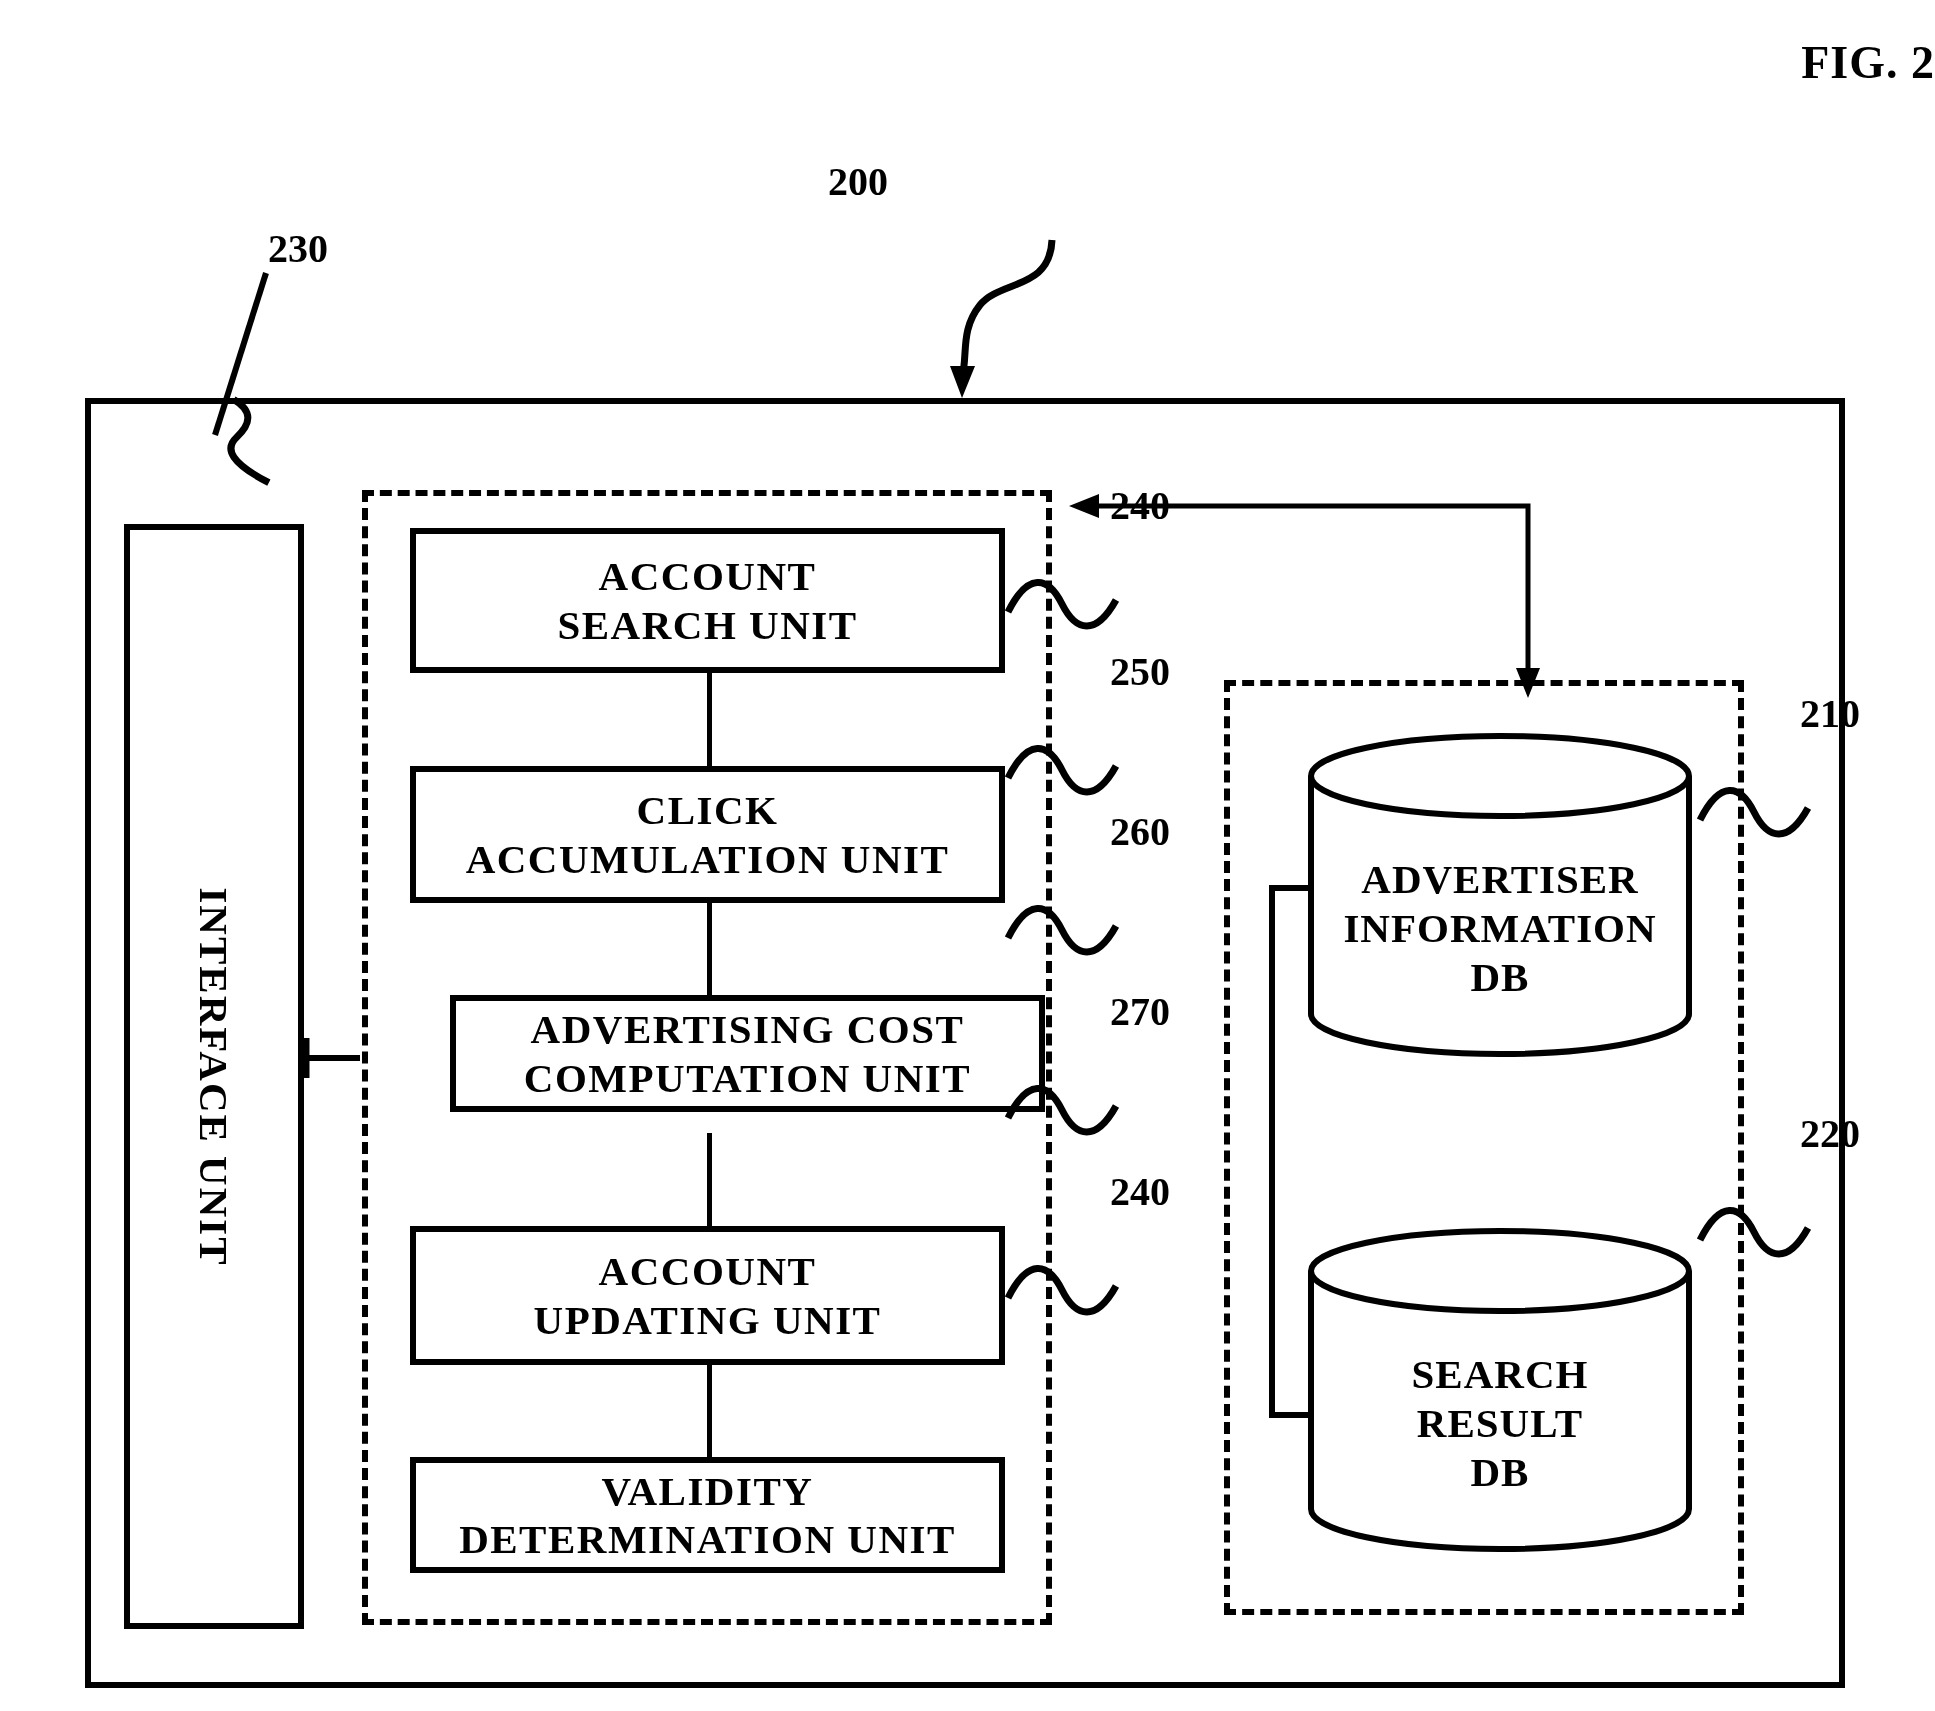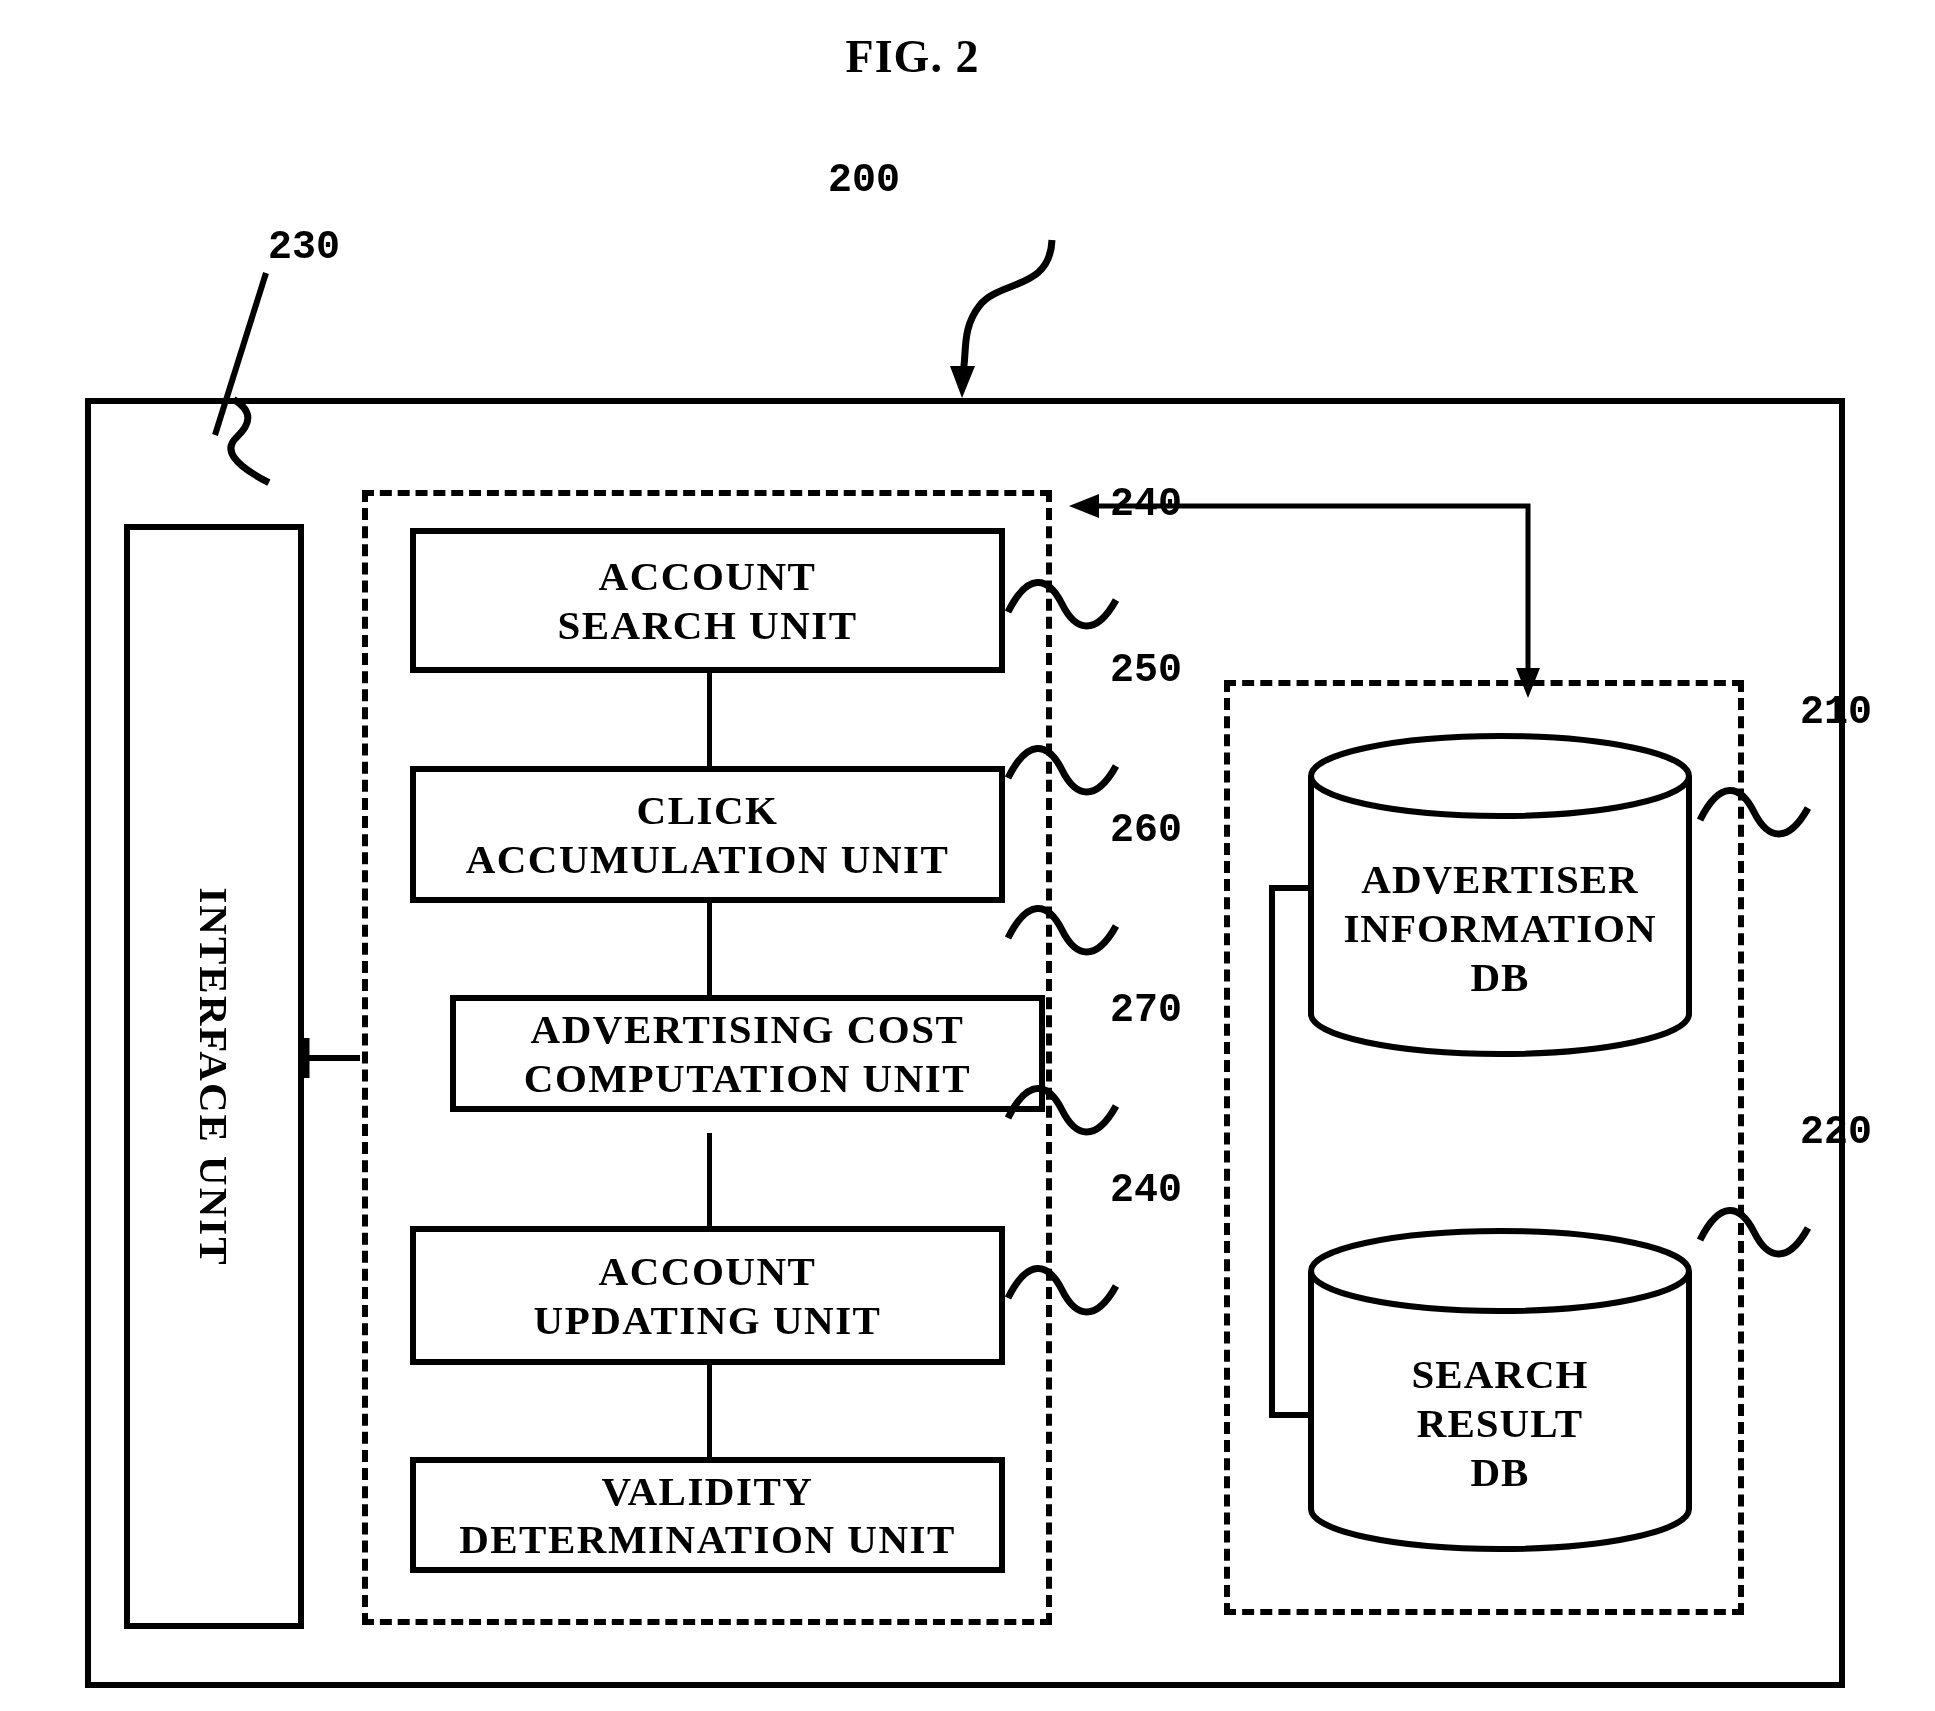"FIG. 2" .fig-title { text-align: center -> right; top: 30px -> 36px }
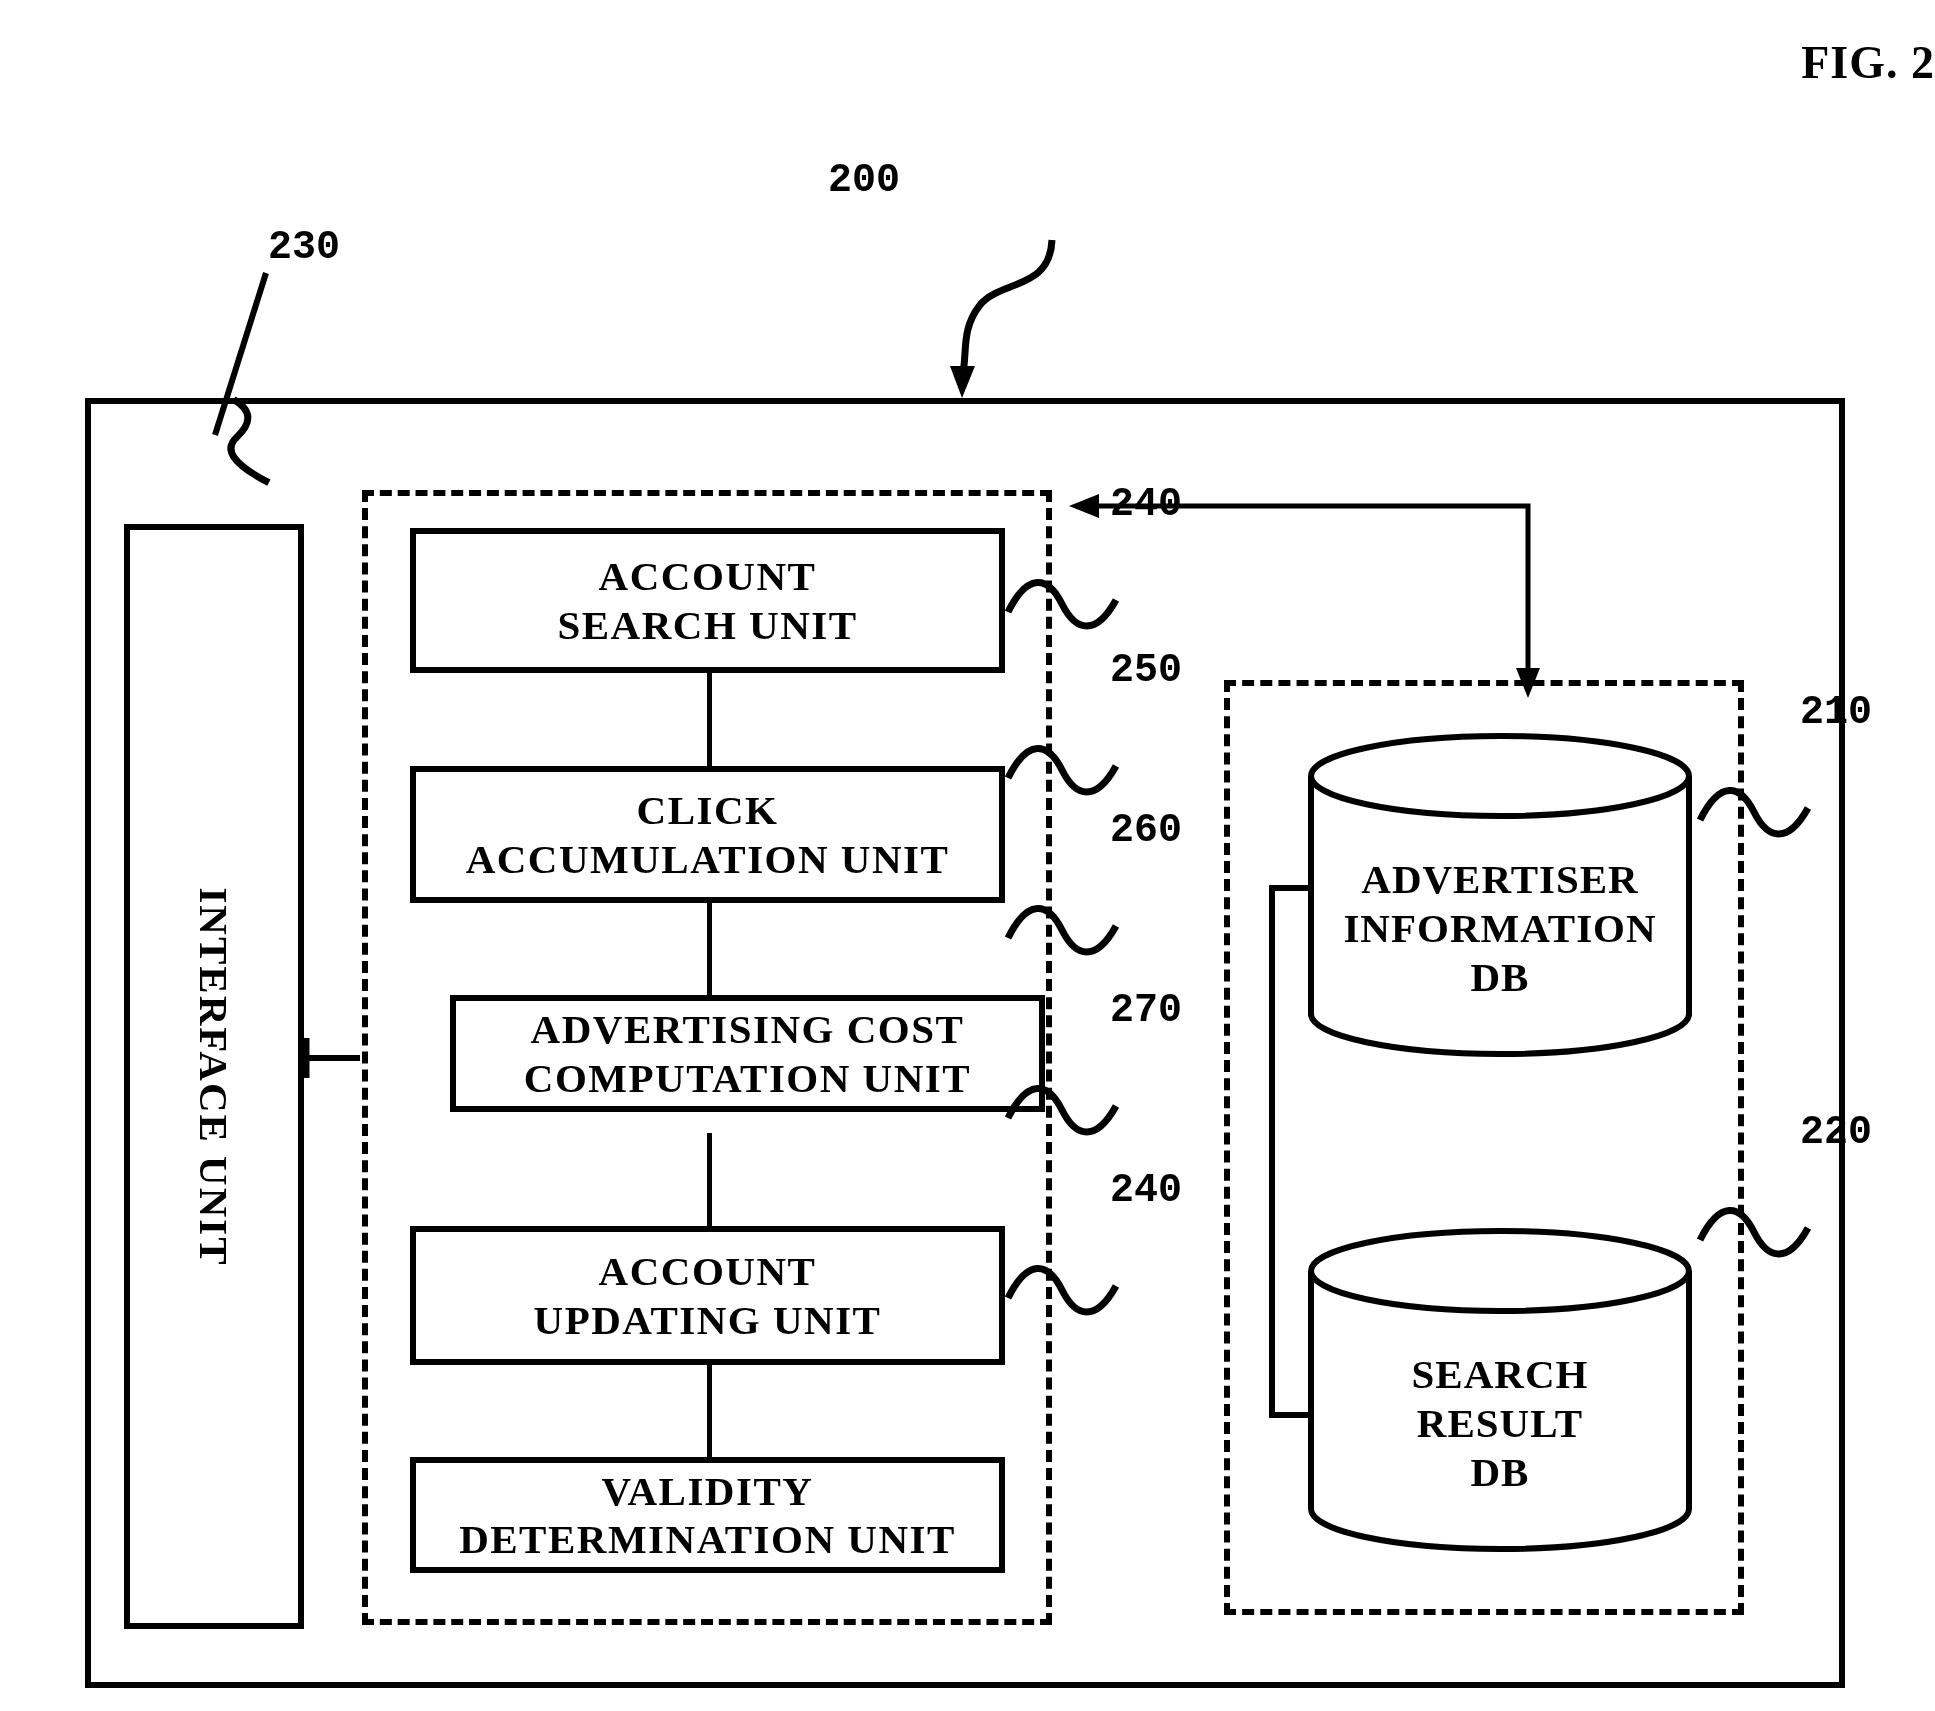"200" .ref { font-family: Liberation Mono, monospace -> Liberation Serif, serif }
